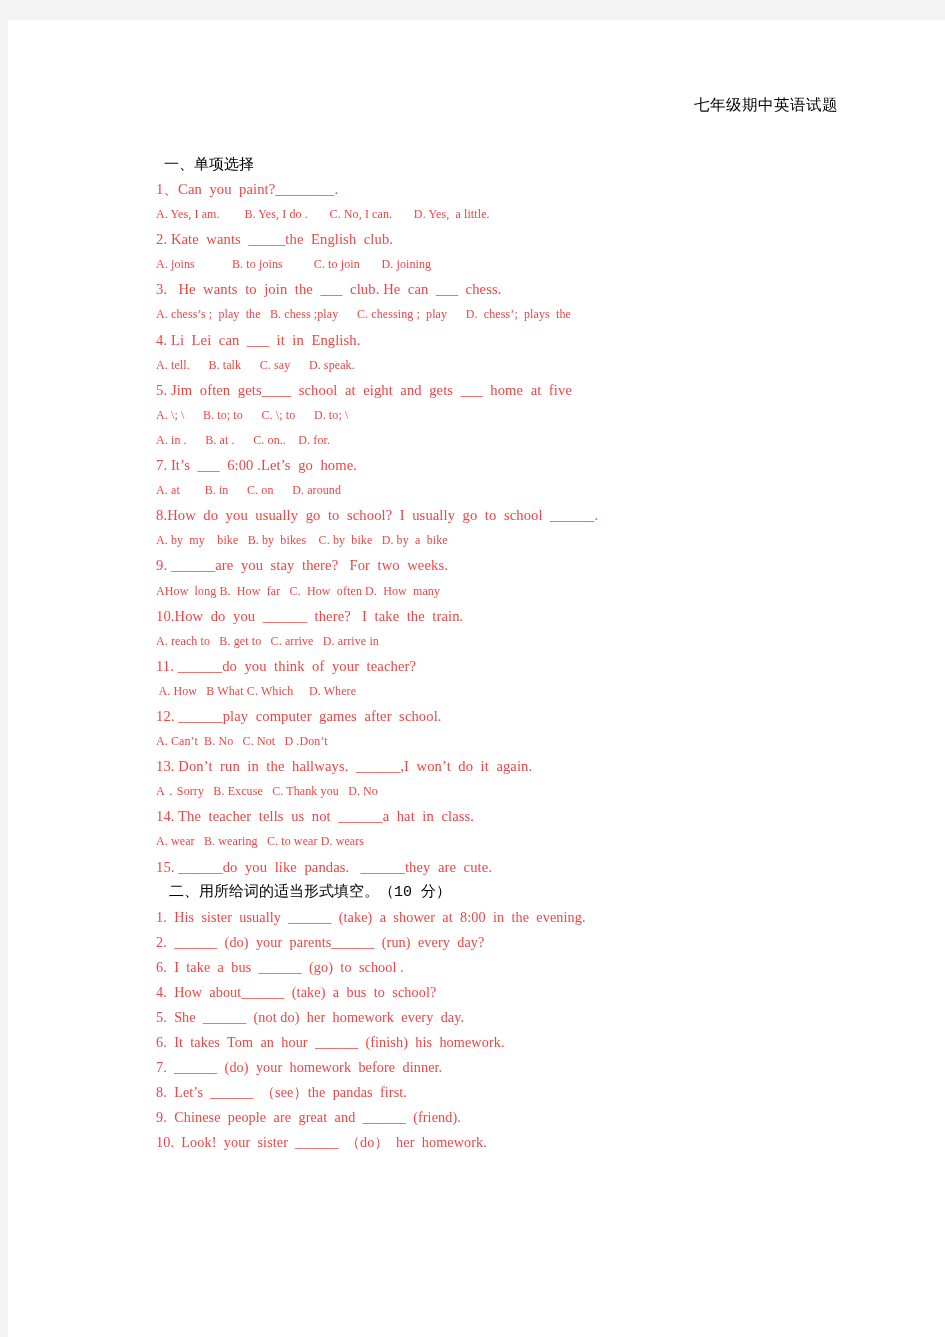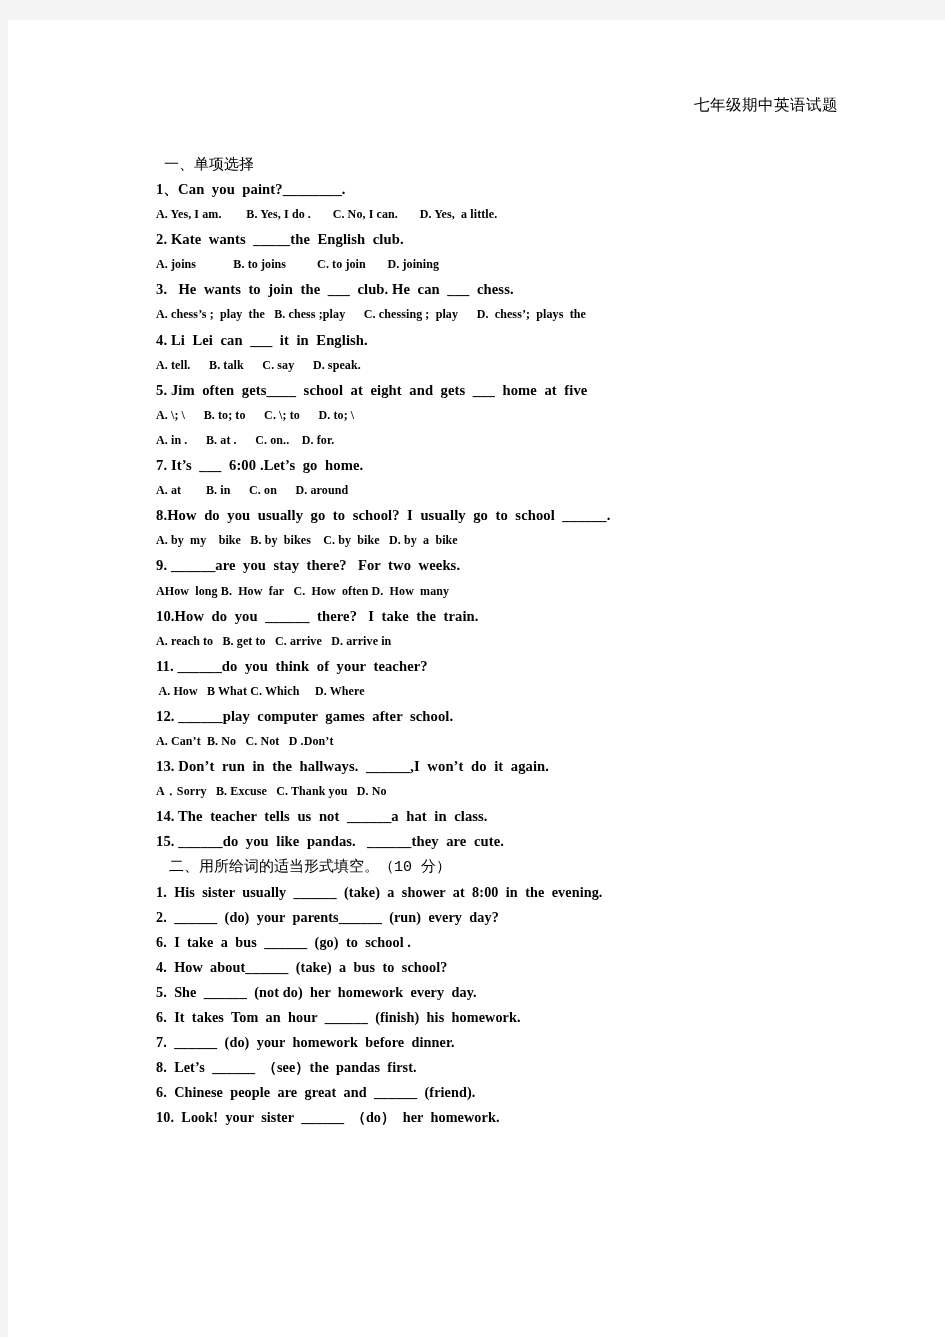"1、Can you paint?________." .line { color: #000000 -> #ef4444; font-weight: bold -> none }
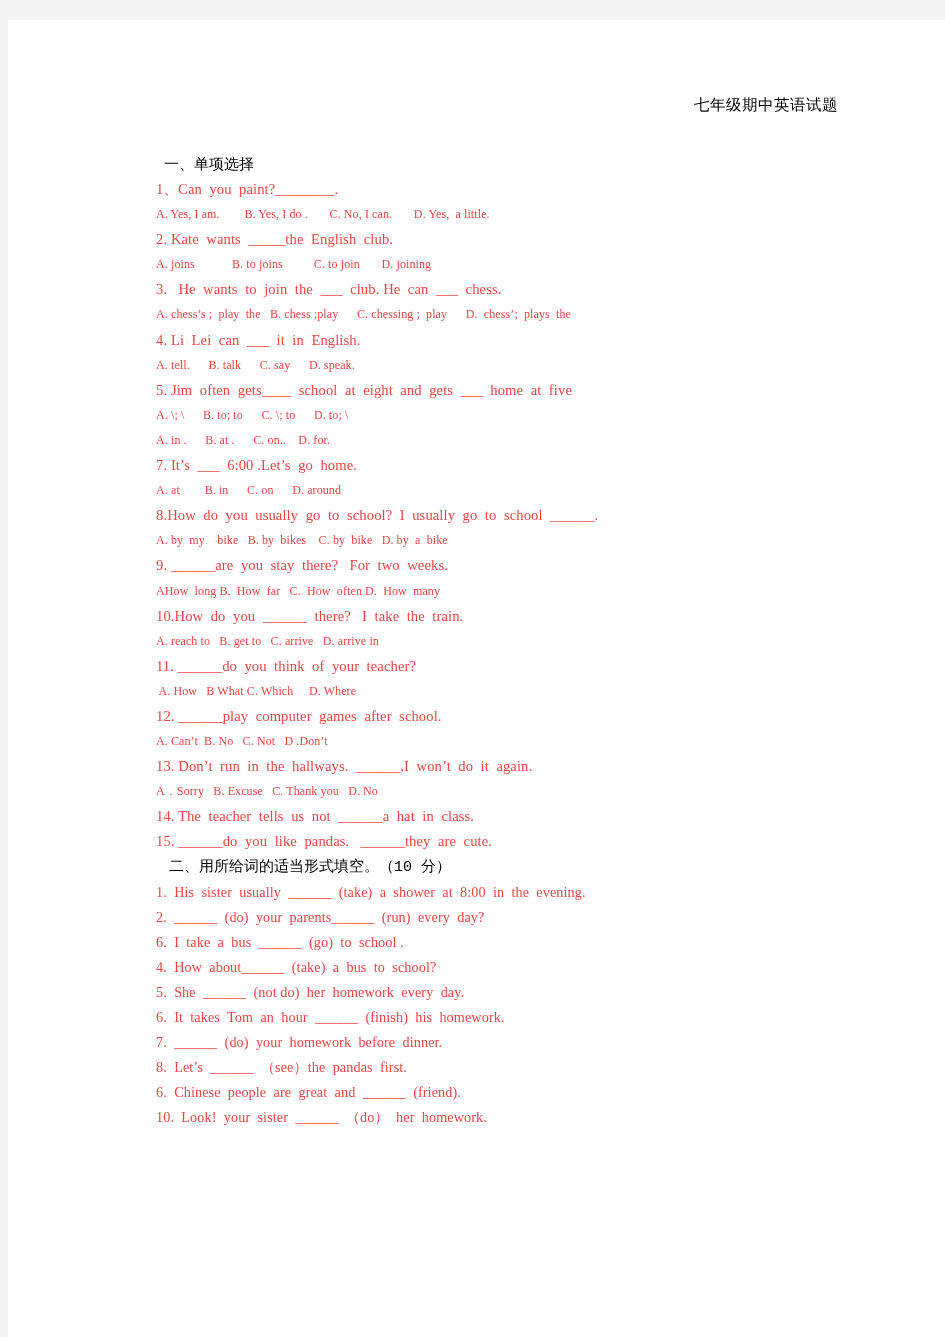"A. wear B. wearing C." div.line { html: none -> <div>A. wear B. wearing C. to wear D. wears</div> }
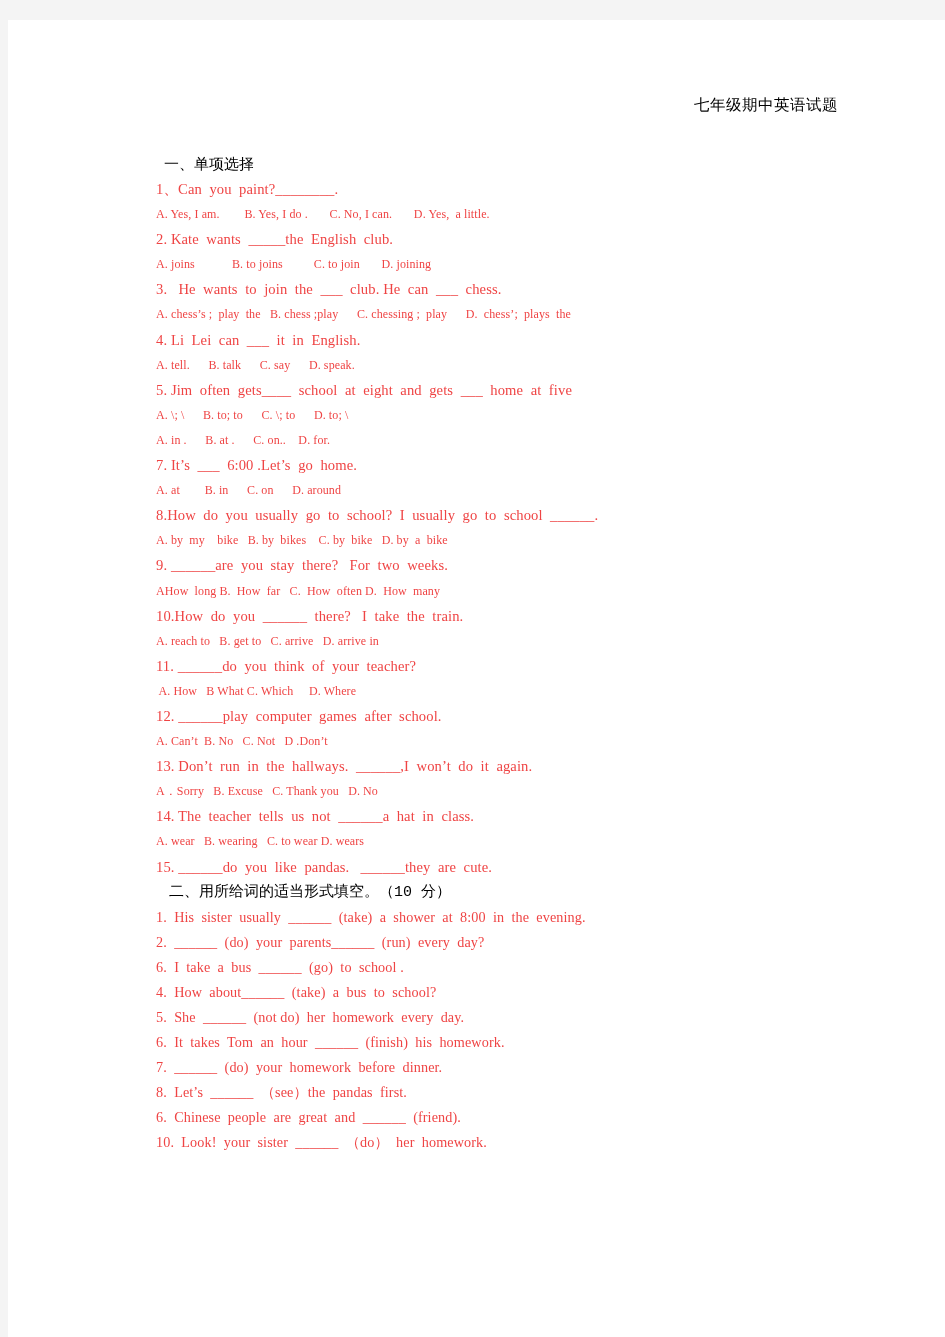"6. Chinese people are great" div.line { text: 6 -> 9 }
